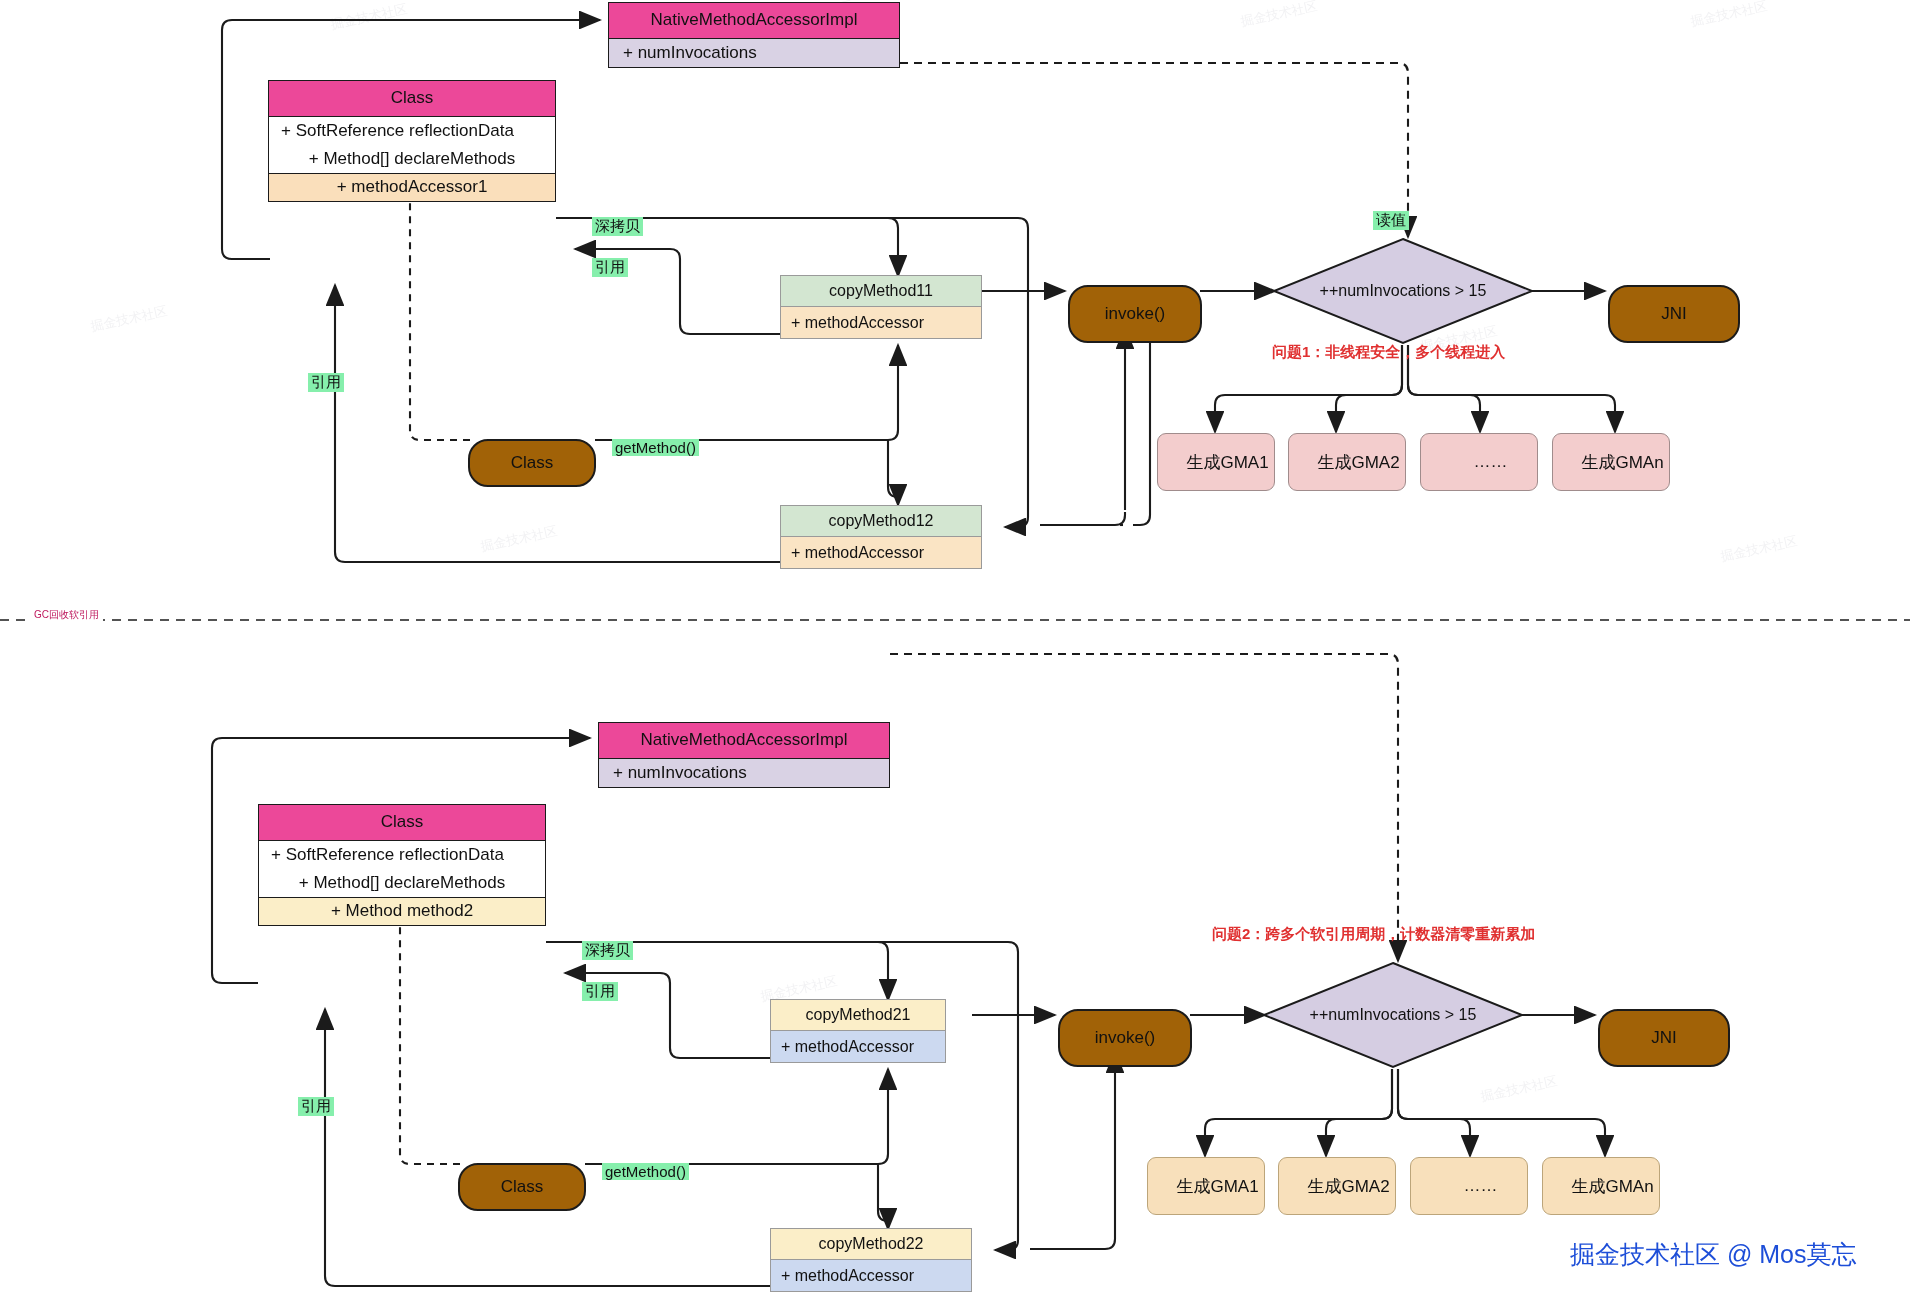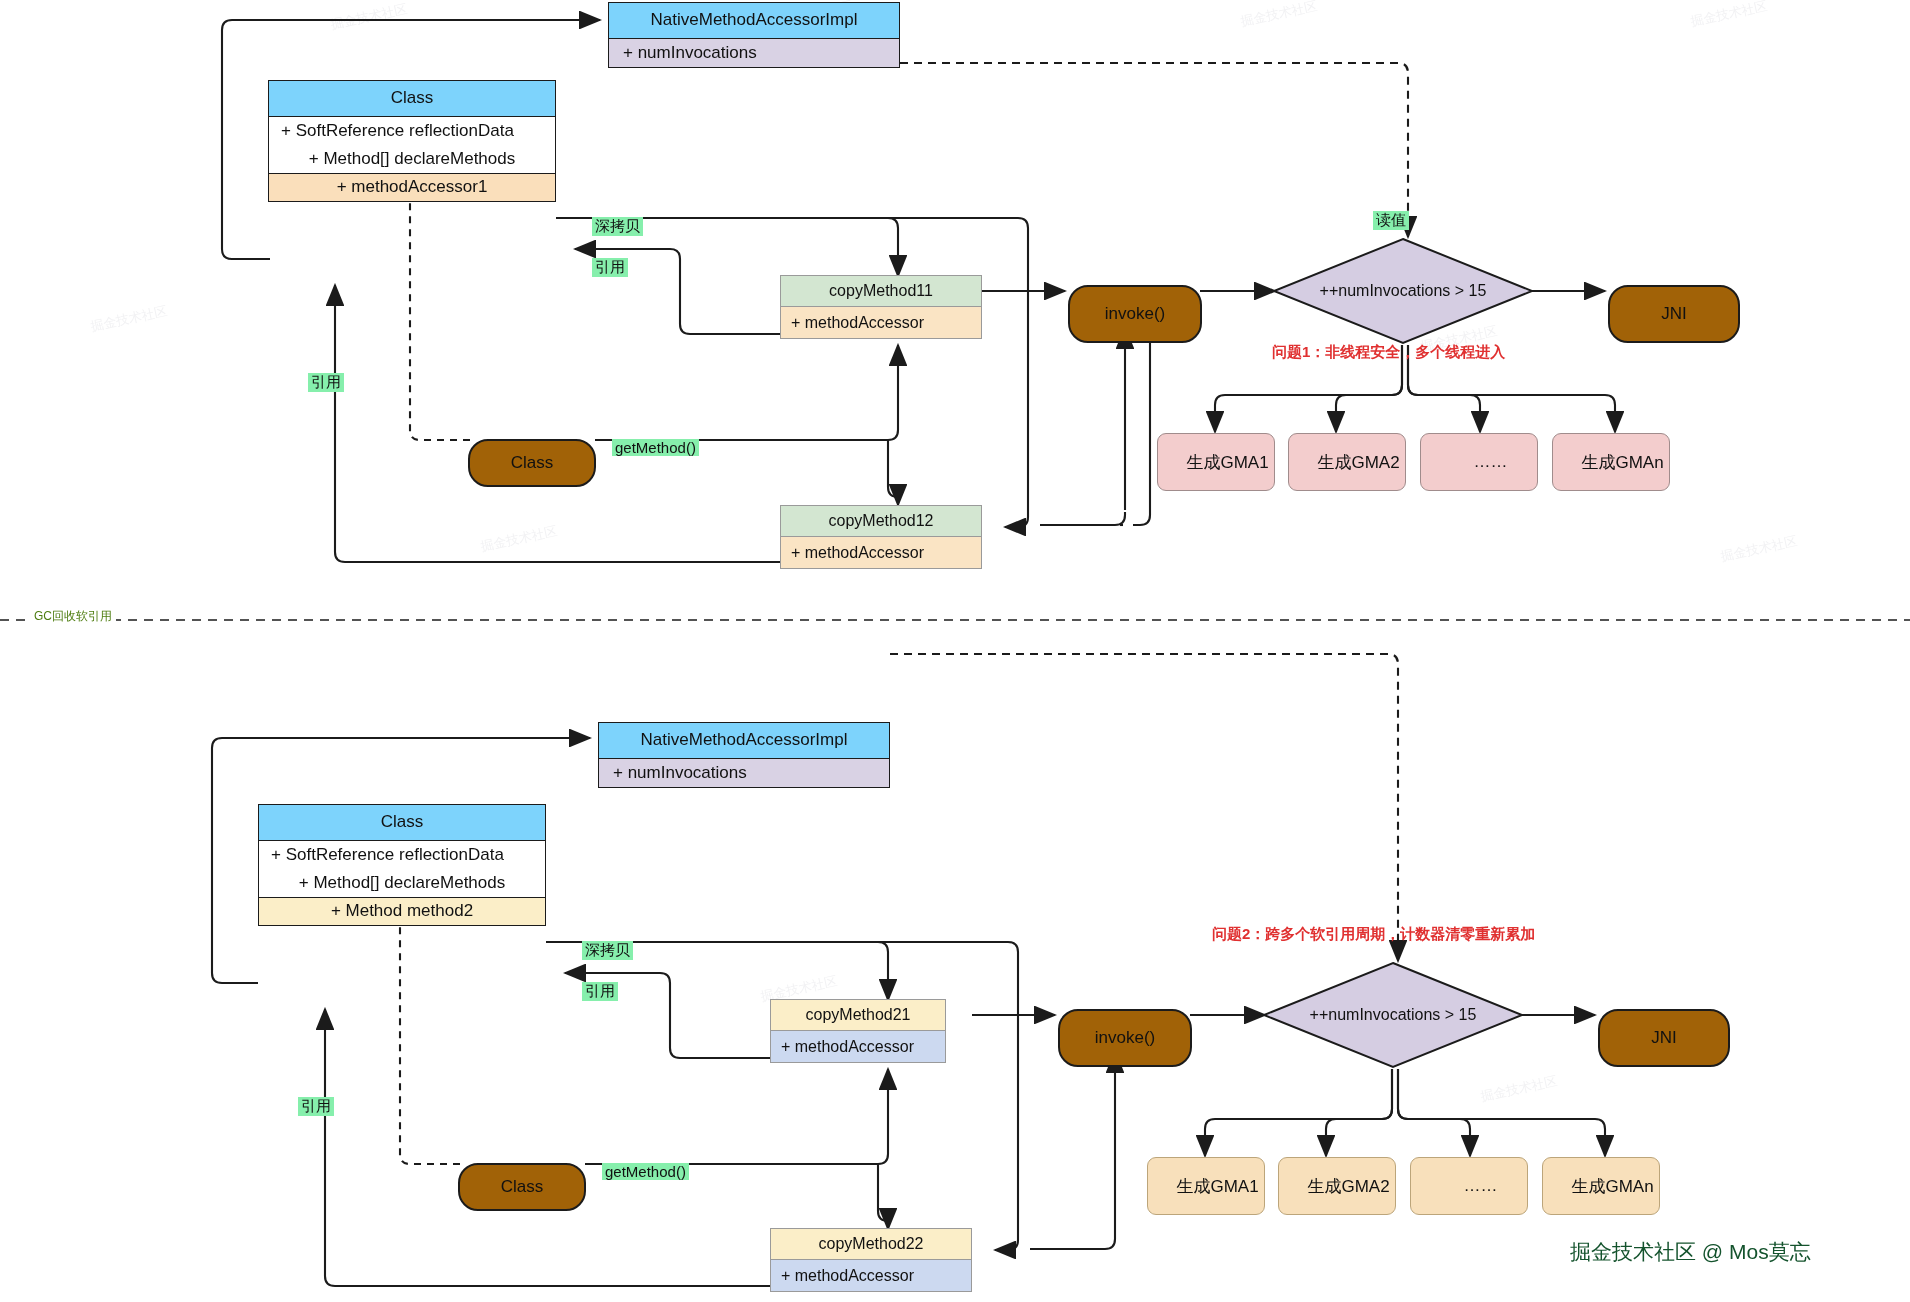"NativeMethodAccessorImpl" .uml .title { background: #7dd3fc -> #ec4899 }
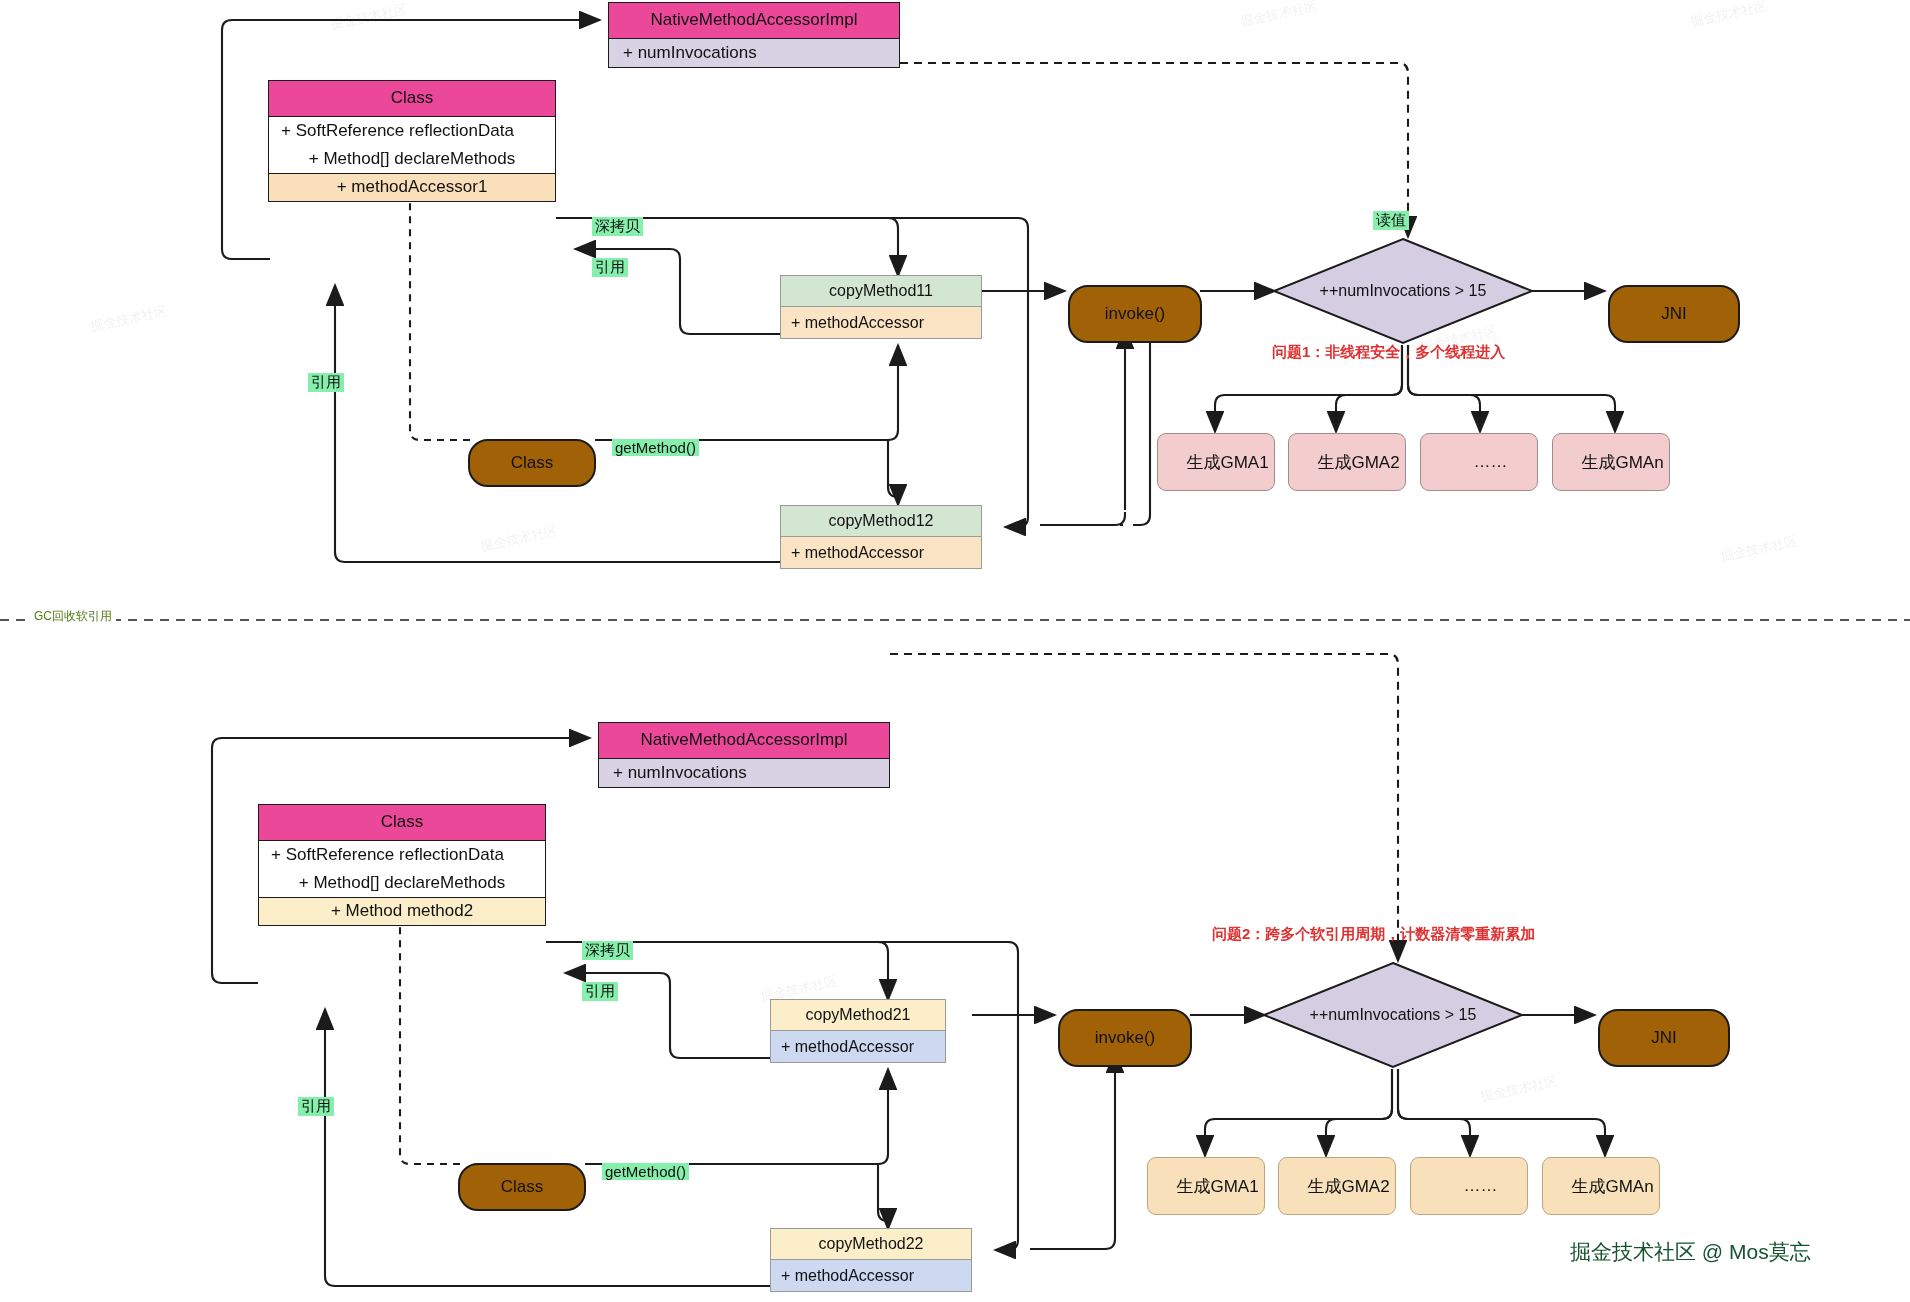"GC回收软引用" .divlabel { color: #4d7c0f -> #be185d; font-size: 12px -> 10px }
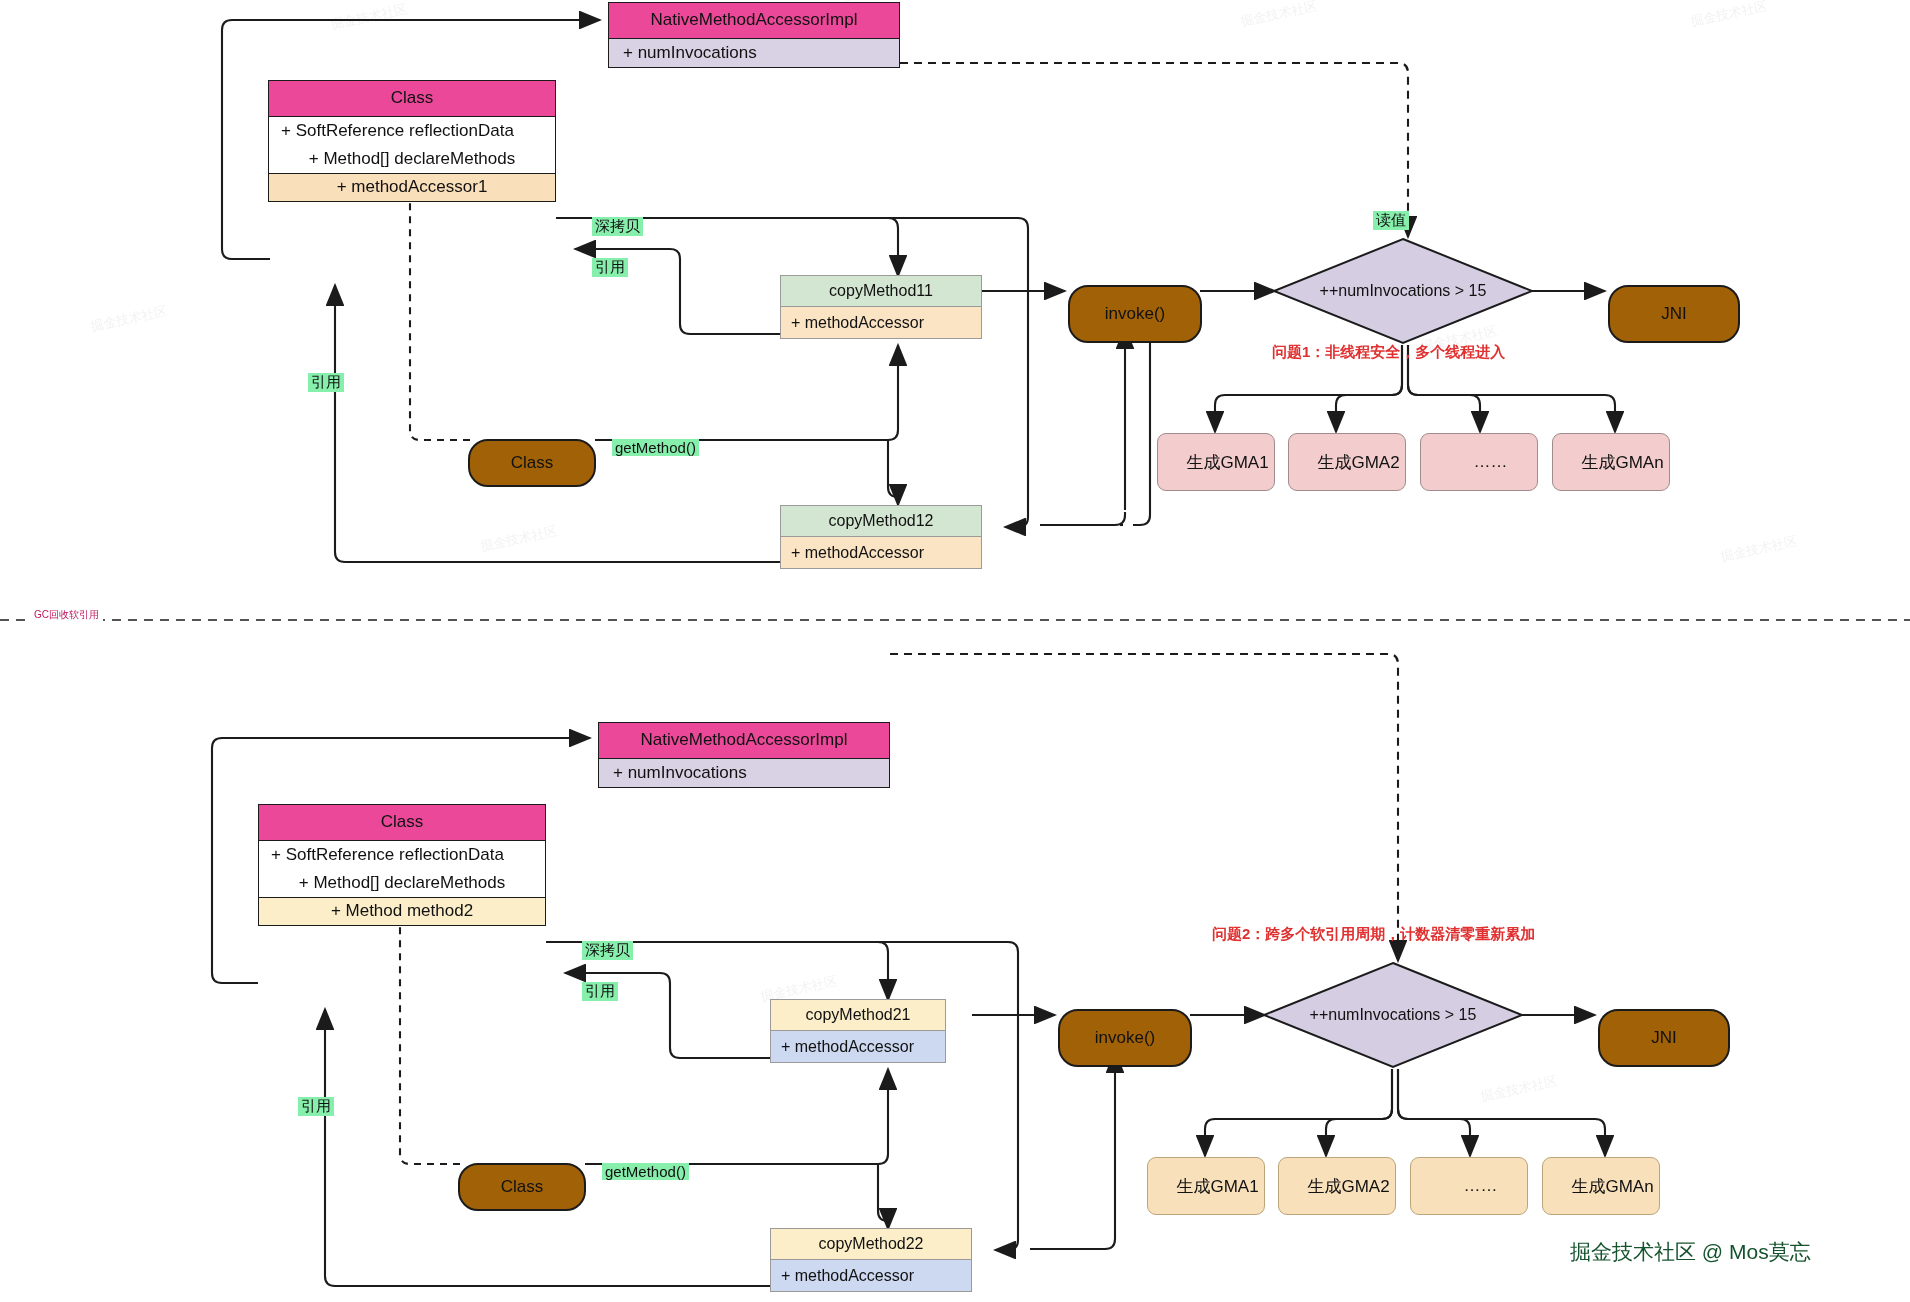"掘金技术社区 @ Mos莫忘" .wm { color: #14532d -> #1d4ed8; font-size: 21px -> 25px }
